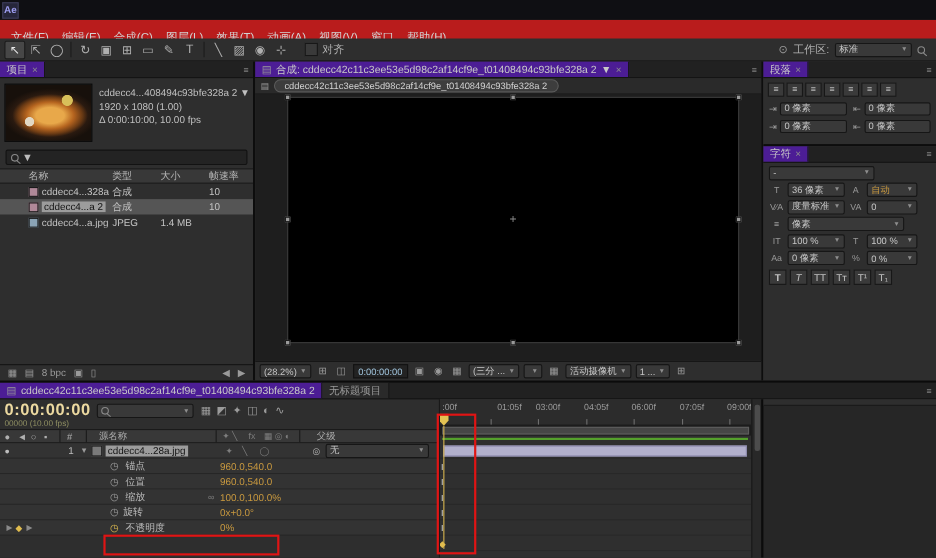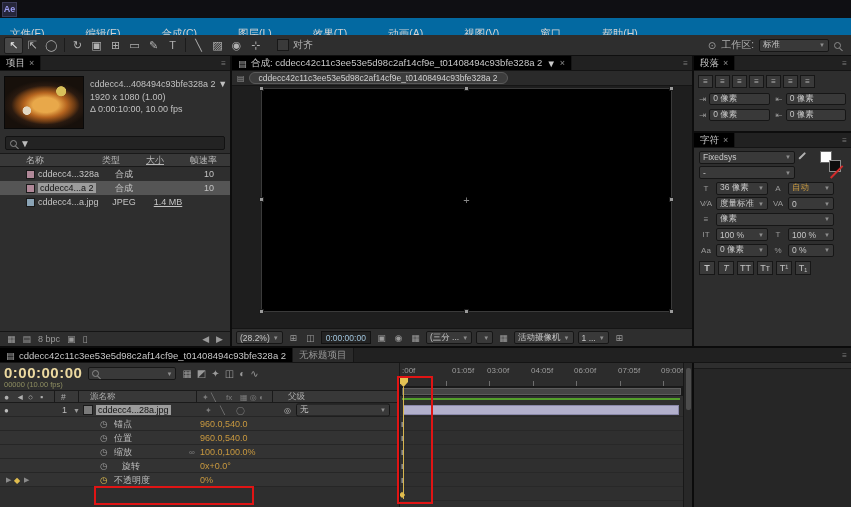"文件(F)" .menubar { background: #0369a1 -> #b91c1c; gap: 29px -> none }
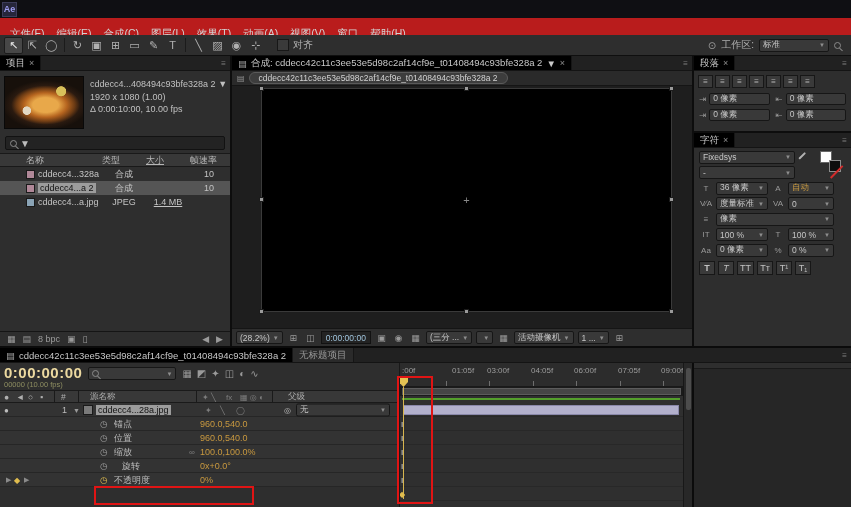"项目" .tab { background: #000000 -> #4c1d95 }
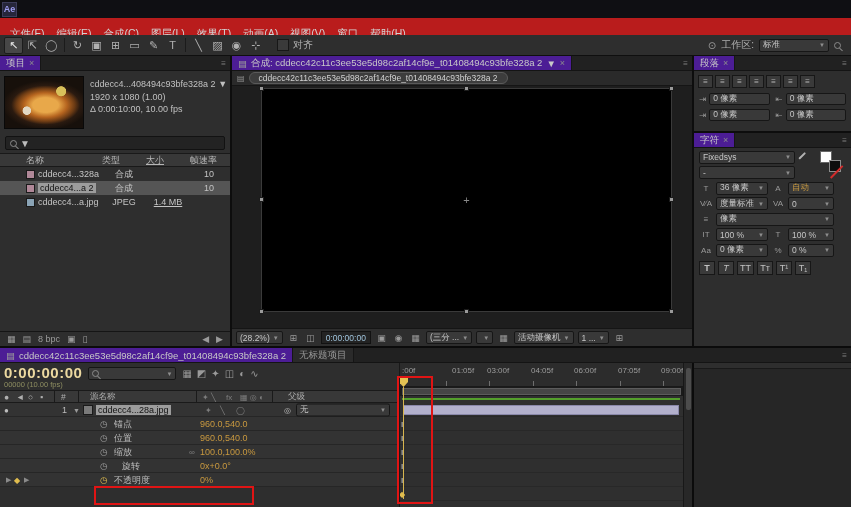"大小" .c-size { text-decoration: underline -> none }
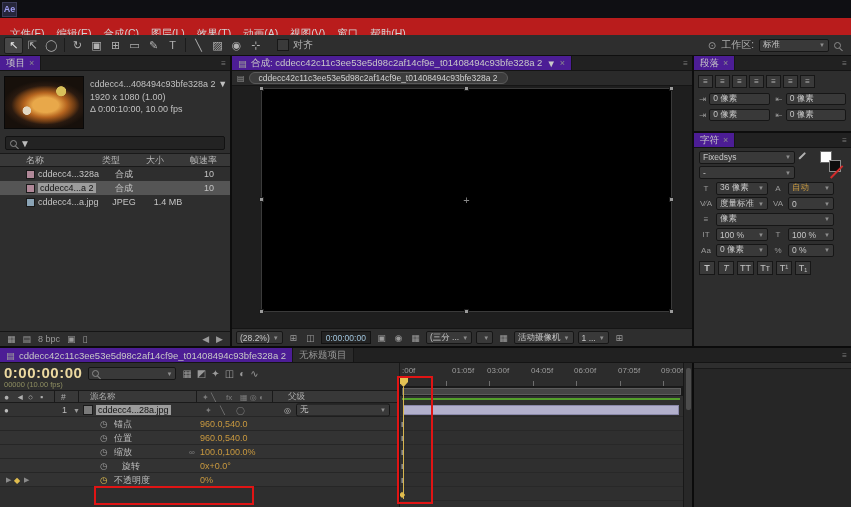"Fixedsys" div.char-row { html: <div> <span> <span>Fixedsys</span> <span>▼</span> </span> <span></span> <span> <span></span> <span></span> </span> </div> -> none }
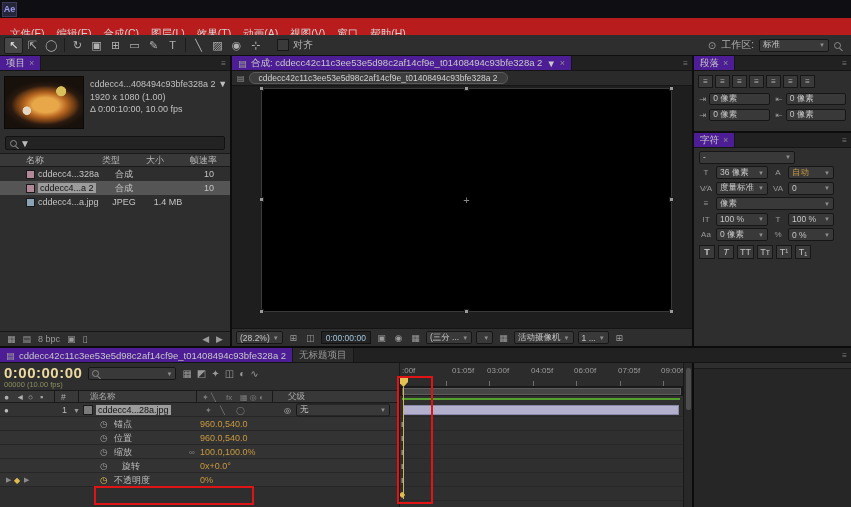"cddecc4...328a" .proj-row { text-align: center -> none }
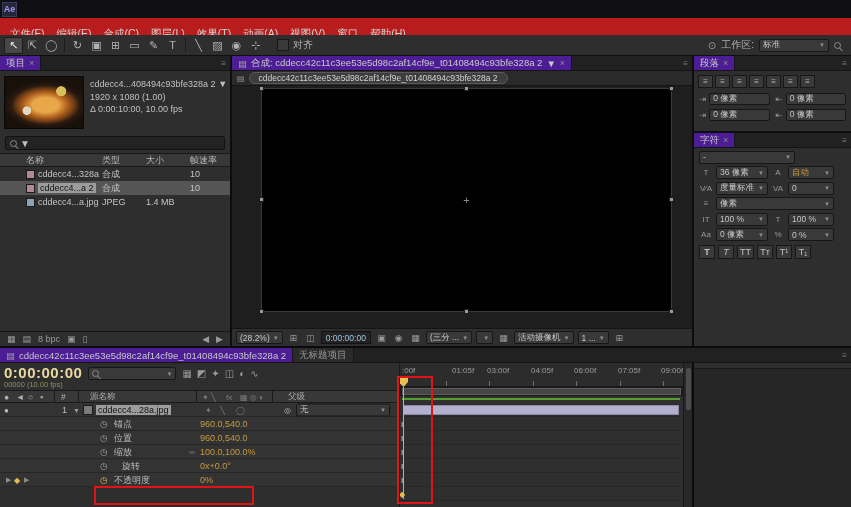"像素" span.dd { width: 118px -> 106px }
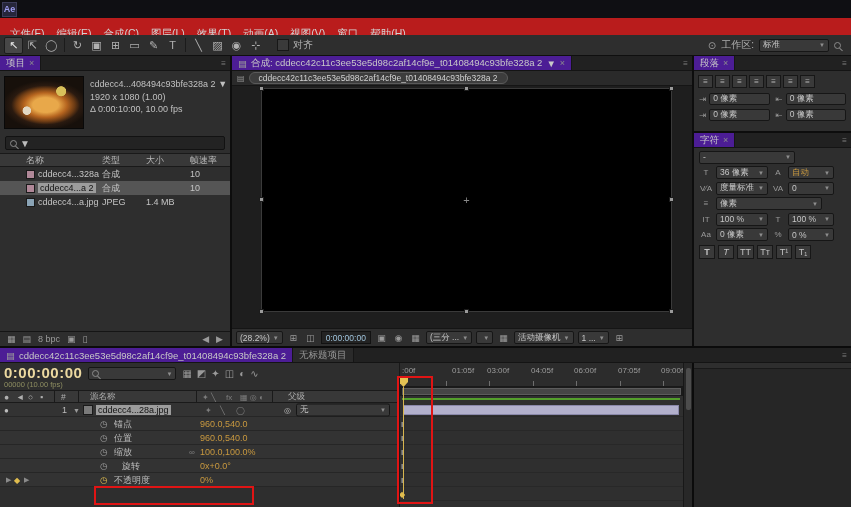"旋转" span.rx { left: 122px -> 112px }
